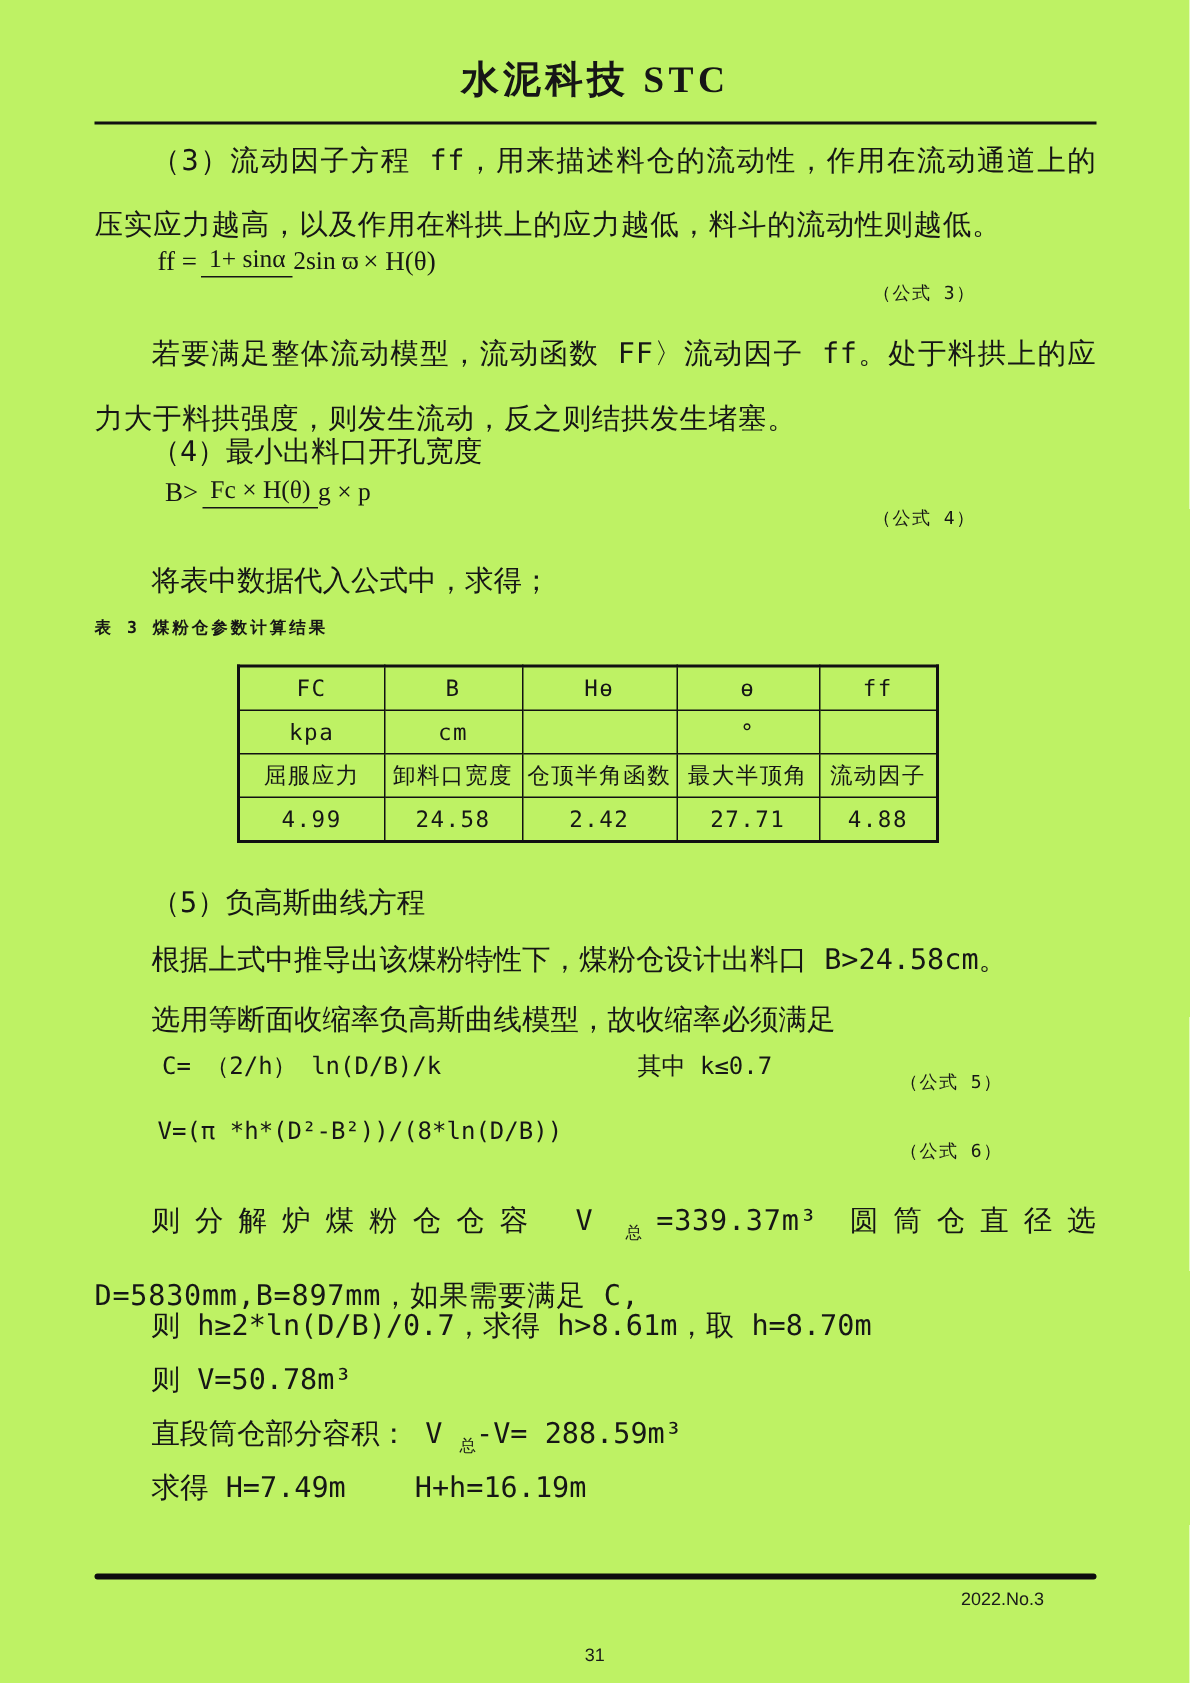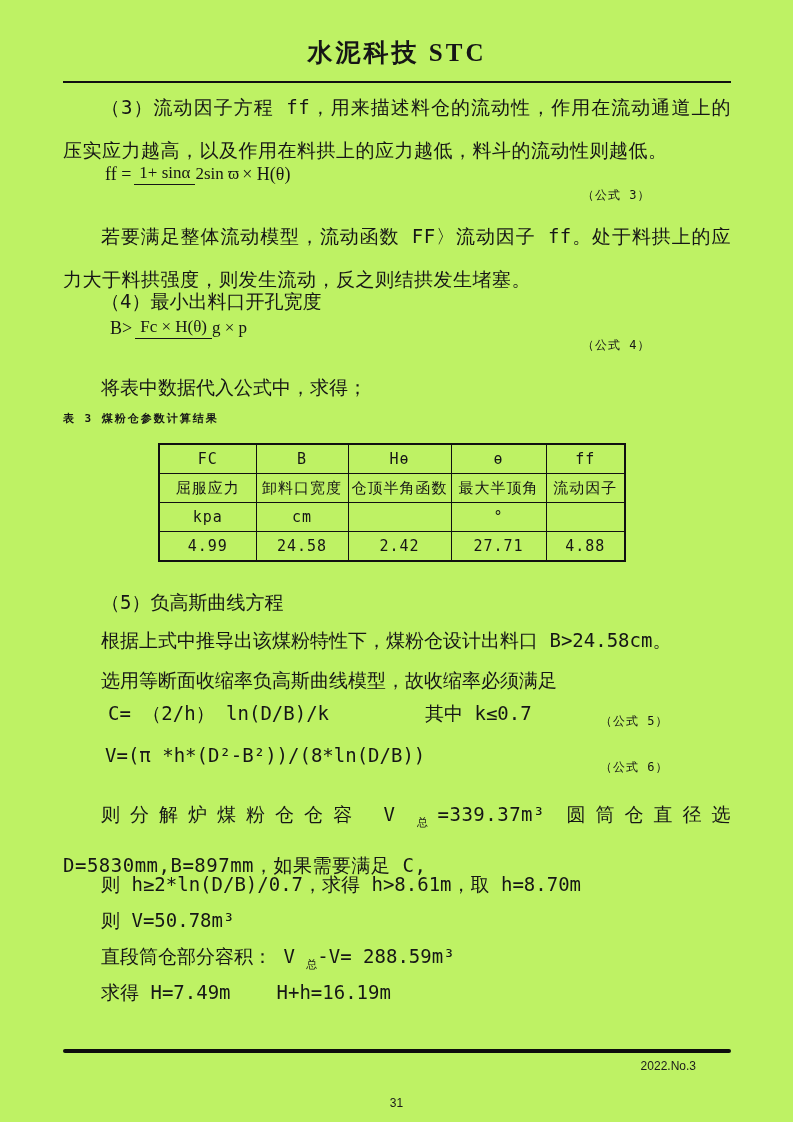"屈服应力" tr { order: before "kpa" -> after "kpa" }
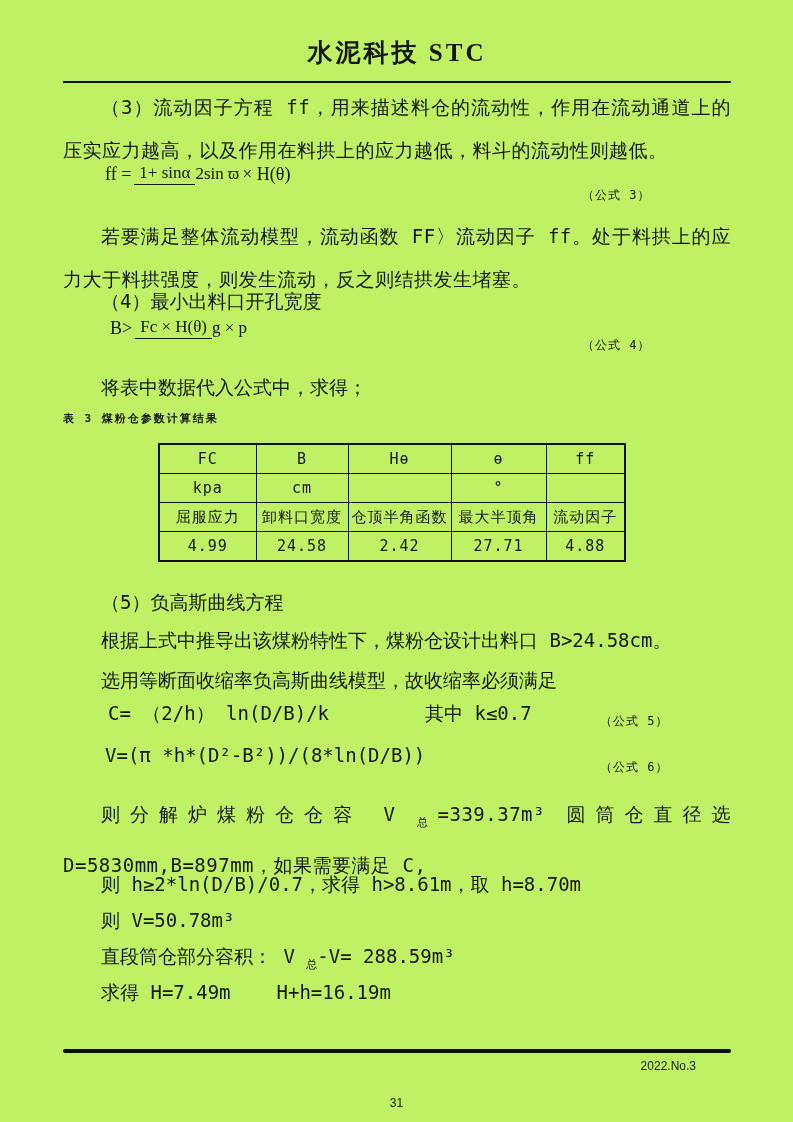"C= （2/h） ln(D/B)/k" .formula-inline { font-size: 19px -> 16px }
